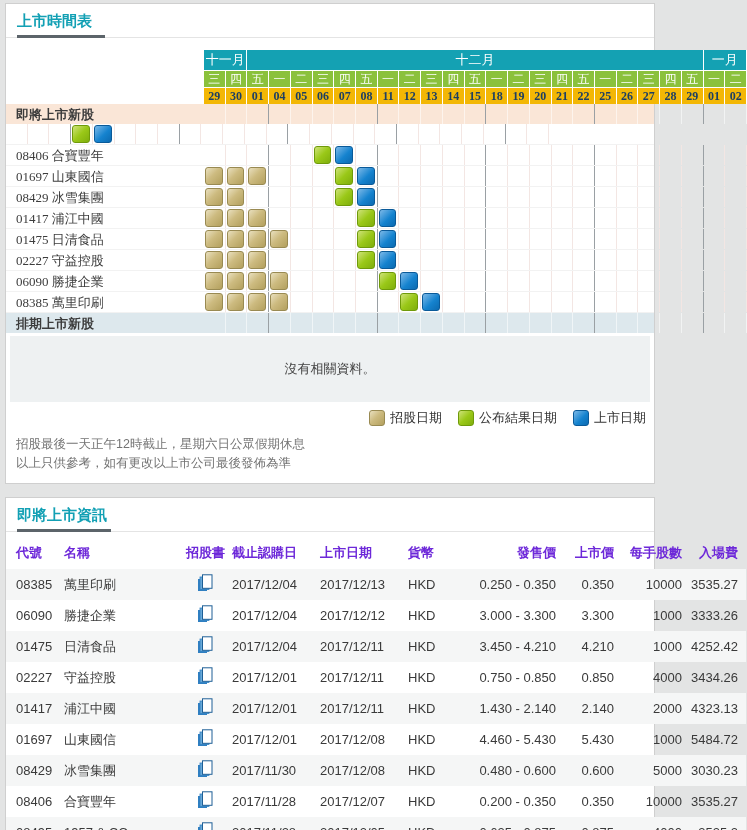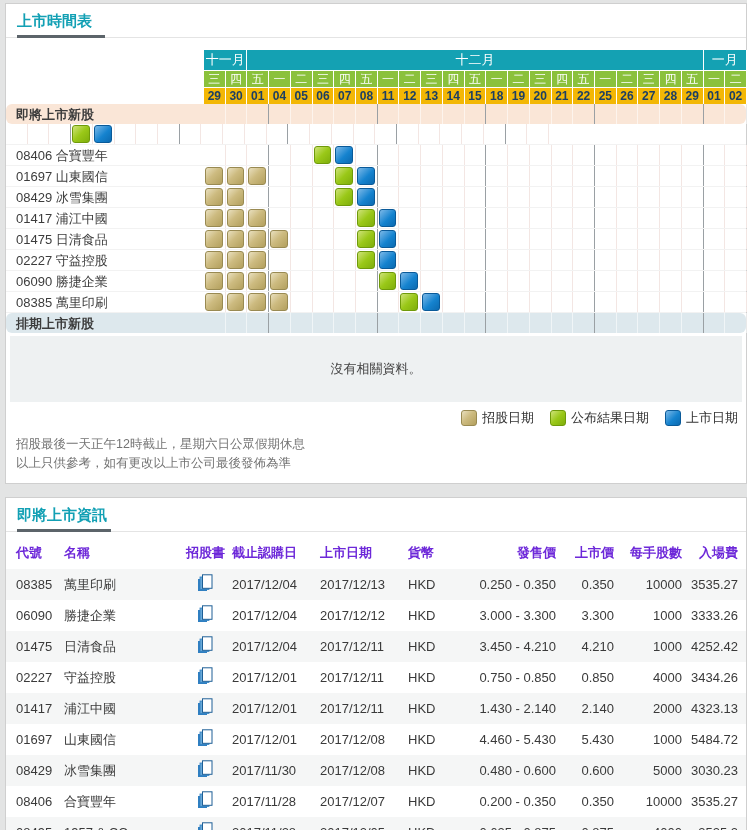"上市時間表" .panel { width: 742px -> 650px }
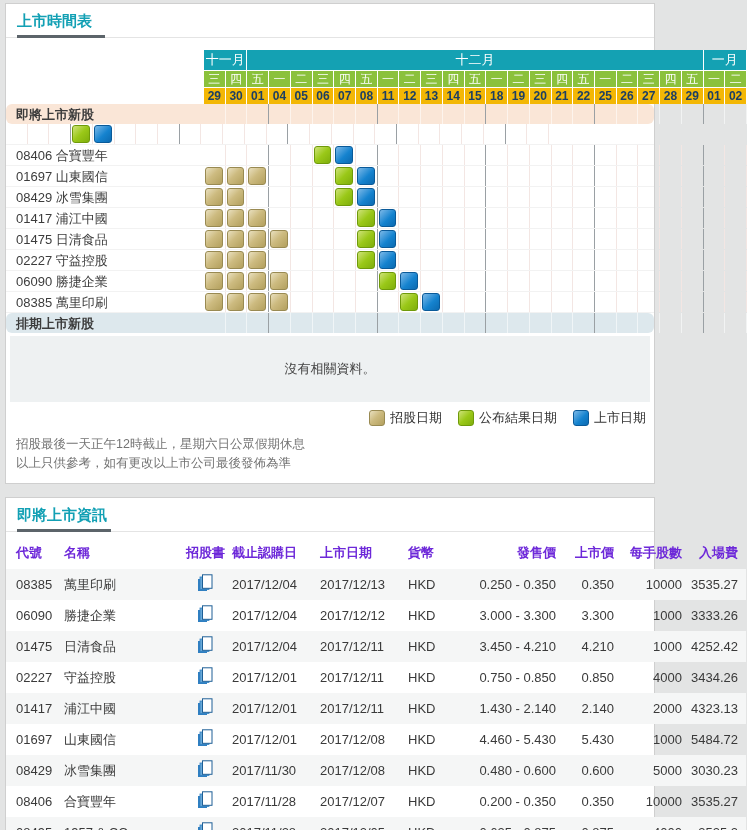"十一月" .cal-header-row, .chart-row { font-family: none -> Liberation Serif, serif }
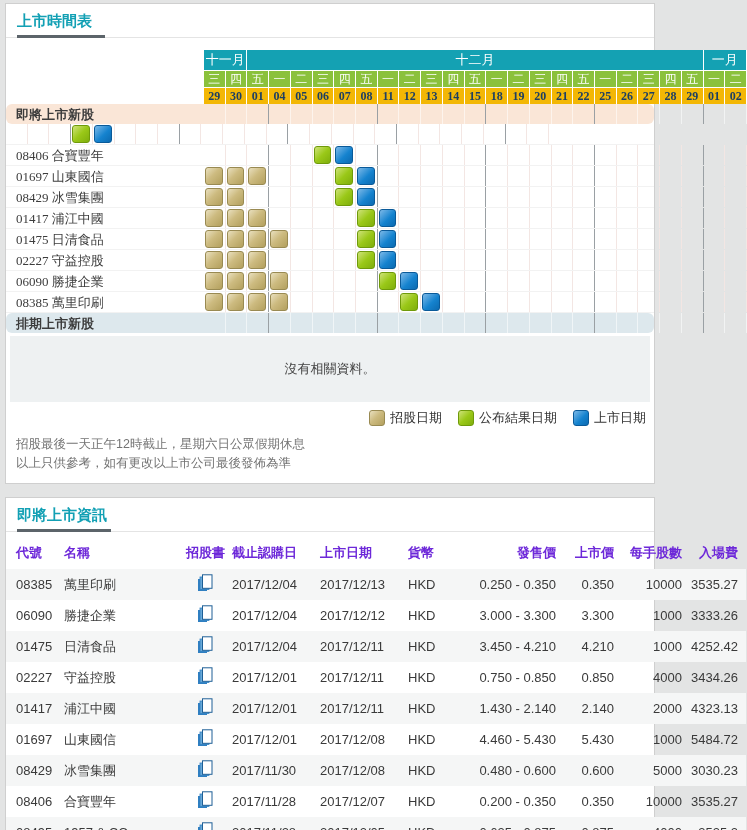"即將上市新股" .sec-row { border-radius: 6px -> none }
